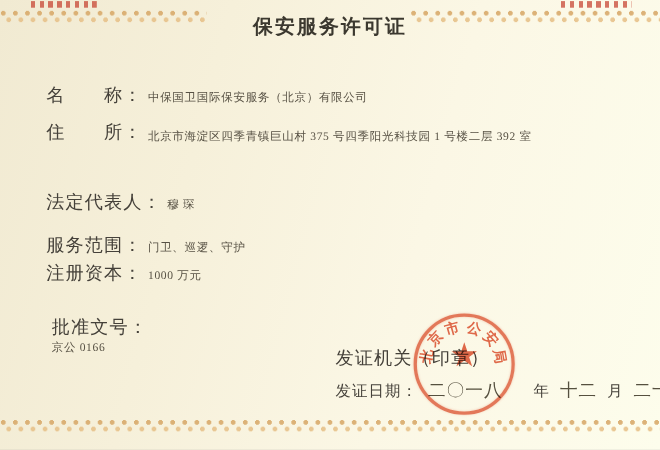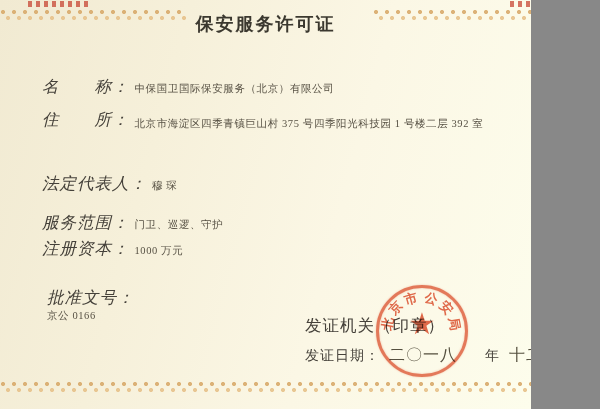"保安服务许可证" .page { width: 531px -> 600px }
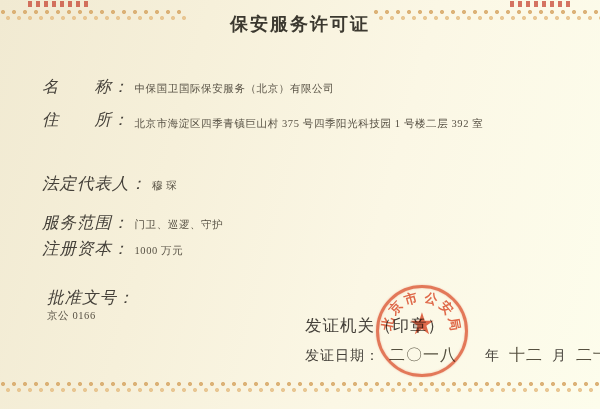"名 称：" .row .label { font-style: italic -> none }
